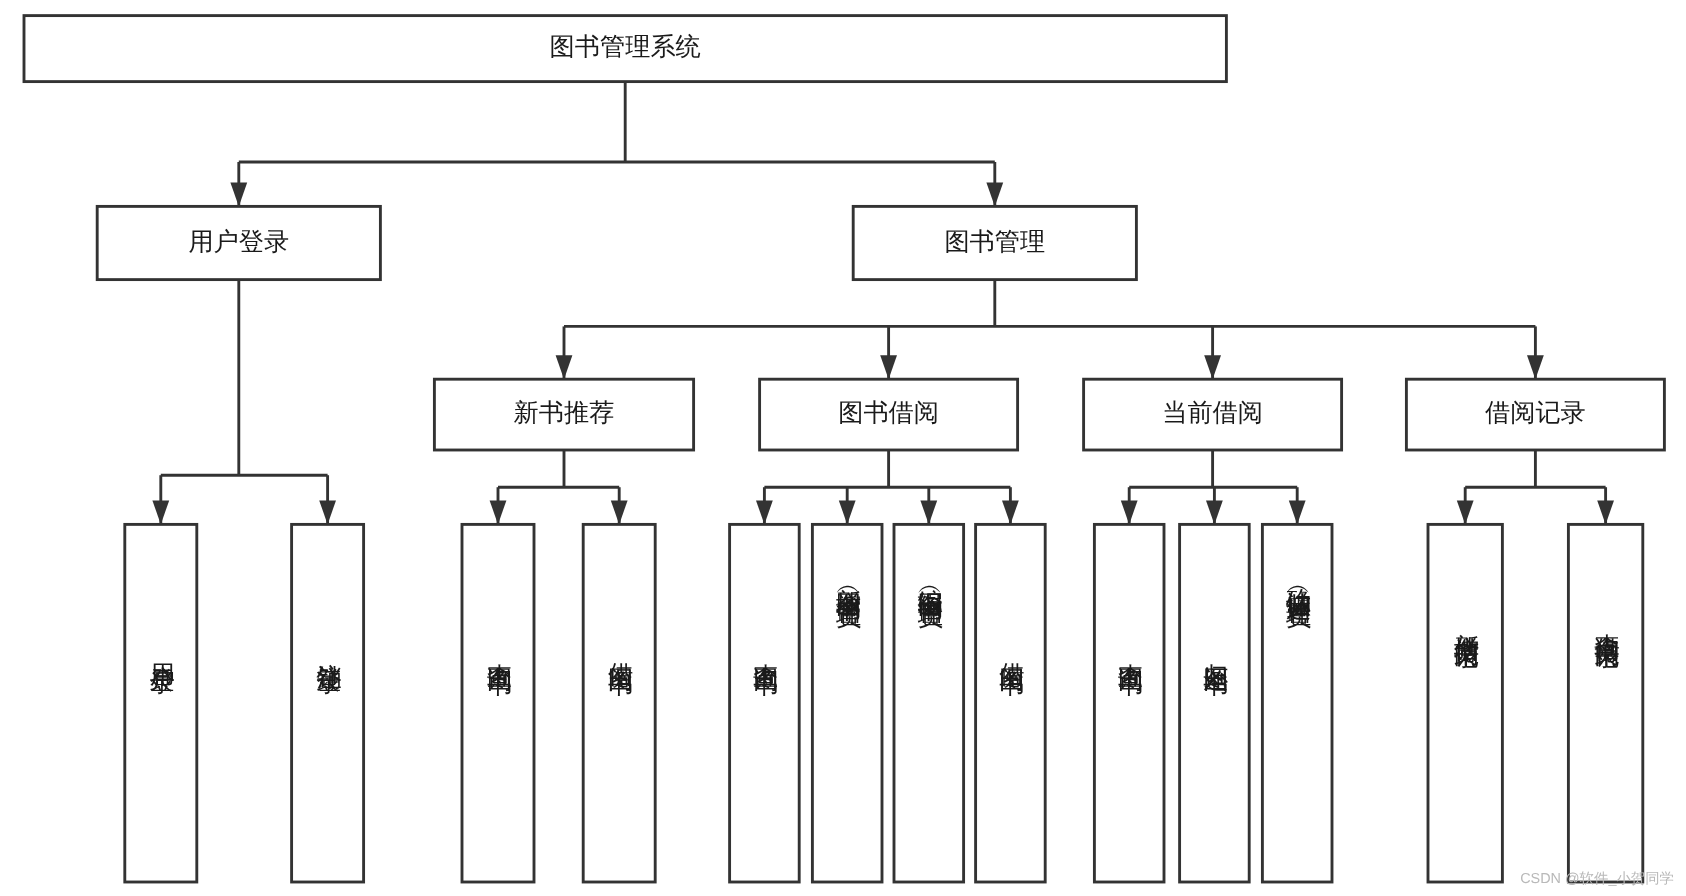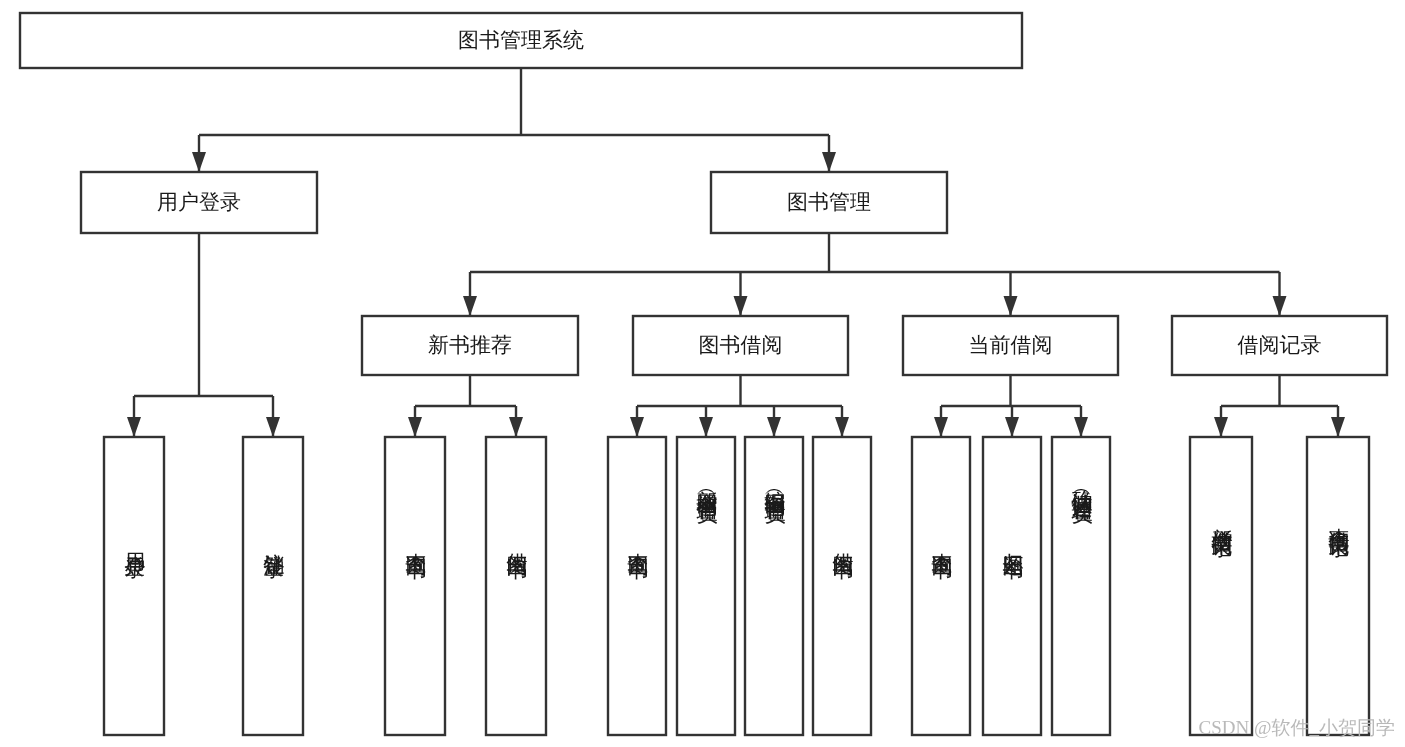"CSDN @软件_小贺同学" .watermark { font-family: Liberation Serif, serif -> Liberation Sans, sans-serif; font-size: 19px -> 12px }
